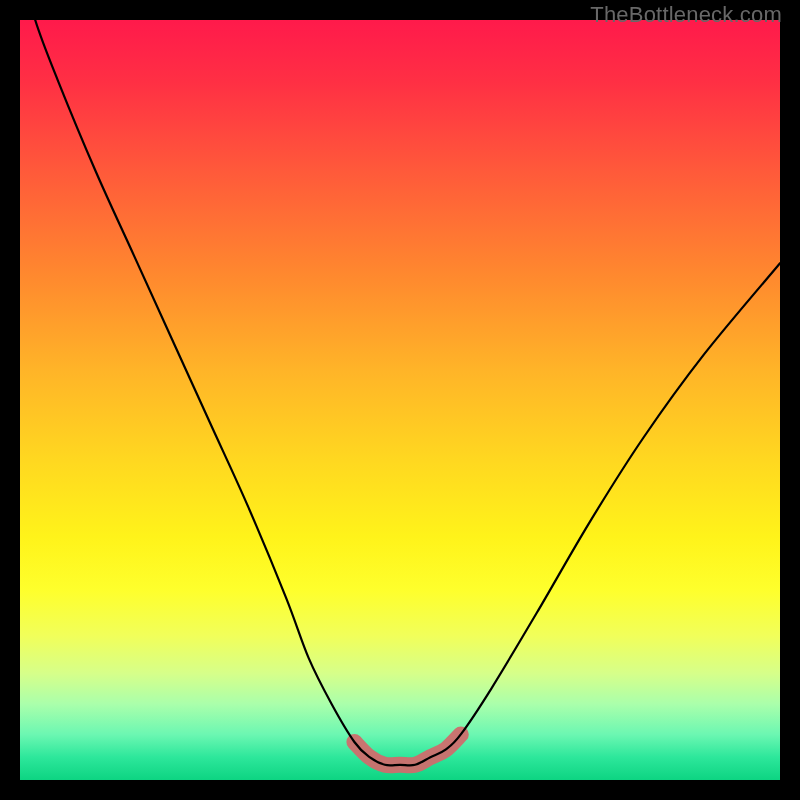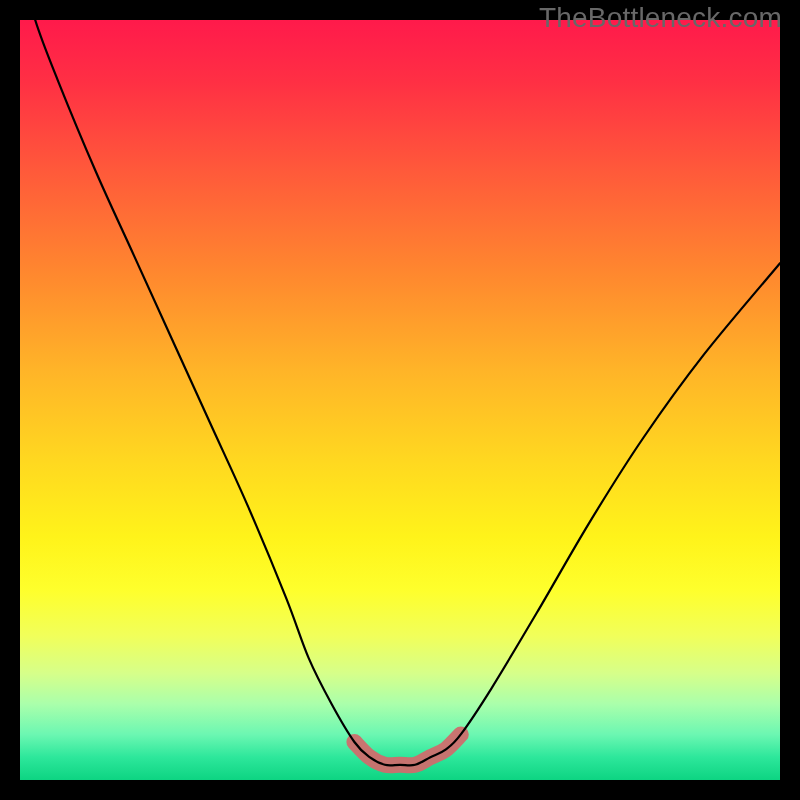"TheBottleneck.com" .watermark { font-size: 28px -> 22px }
